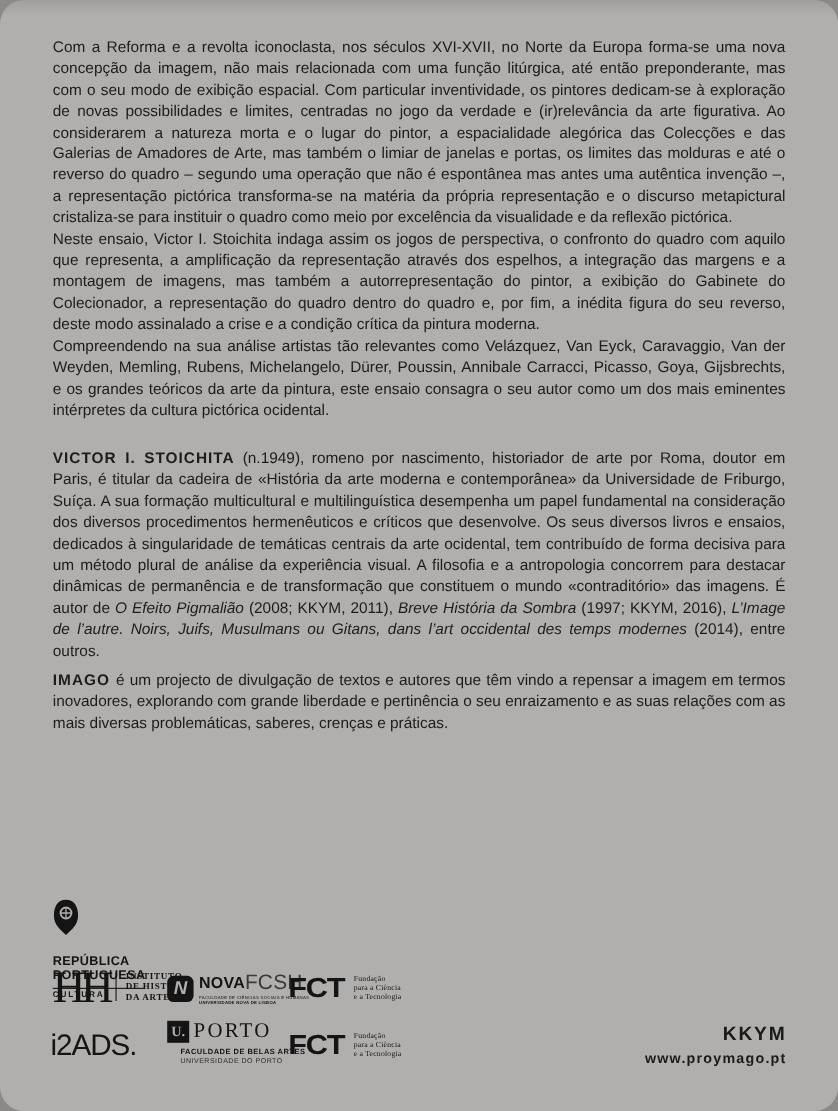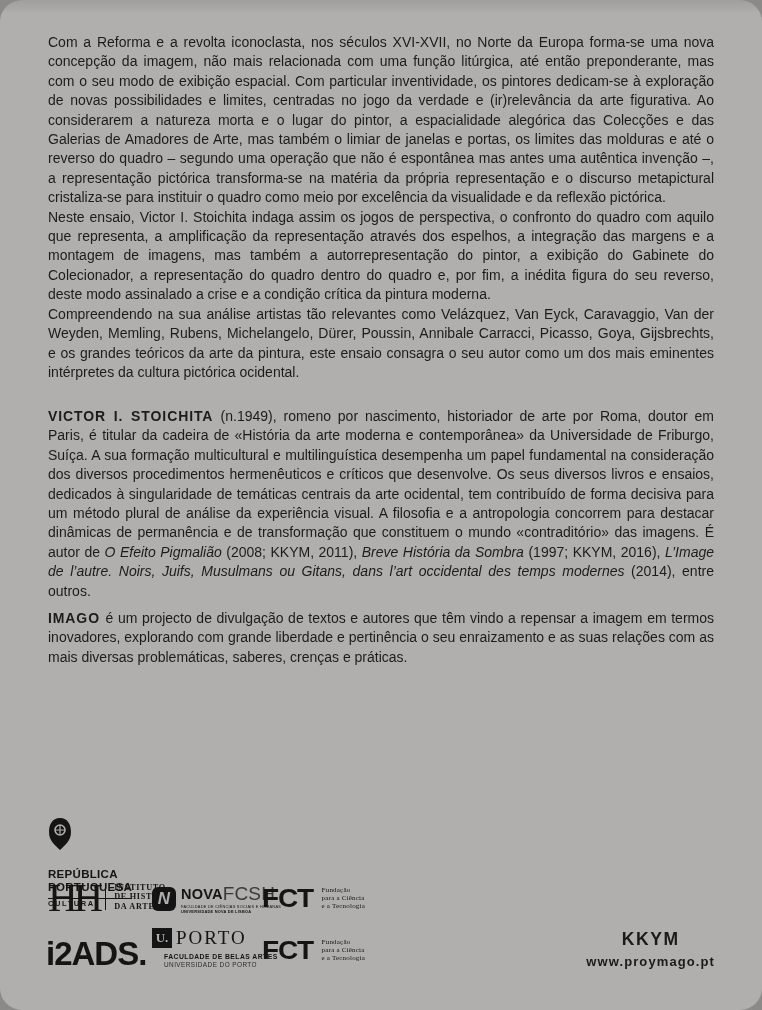"i2ADS." .i2ads { font-size: 33px -> 27px; font-weight: 700 -> 400 }
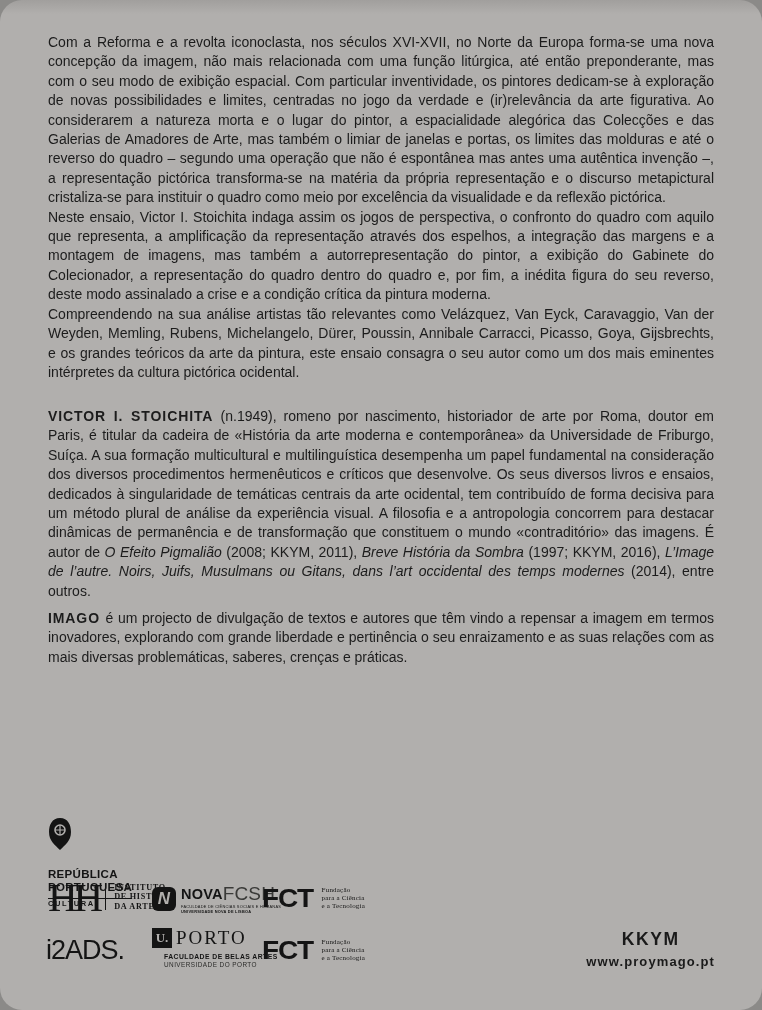"KKYM" #publisher { text-align: center -> right }
